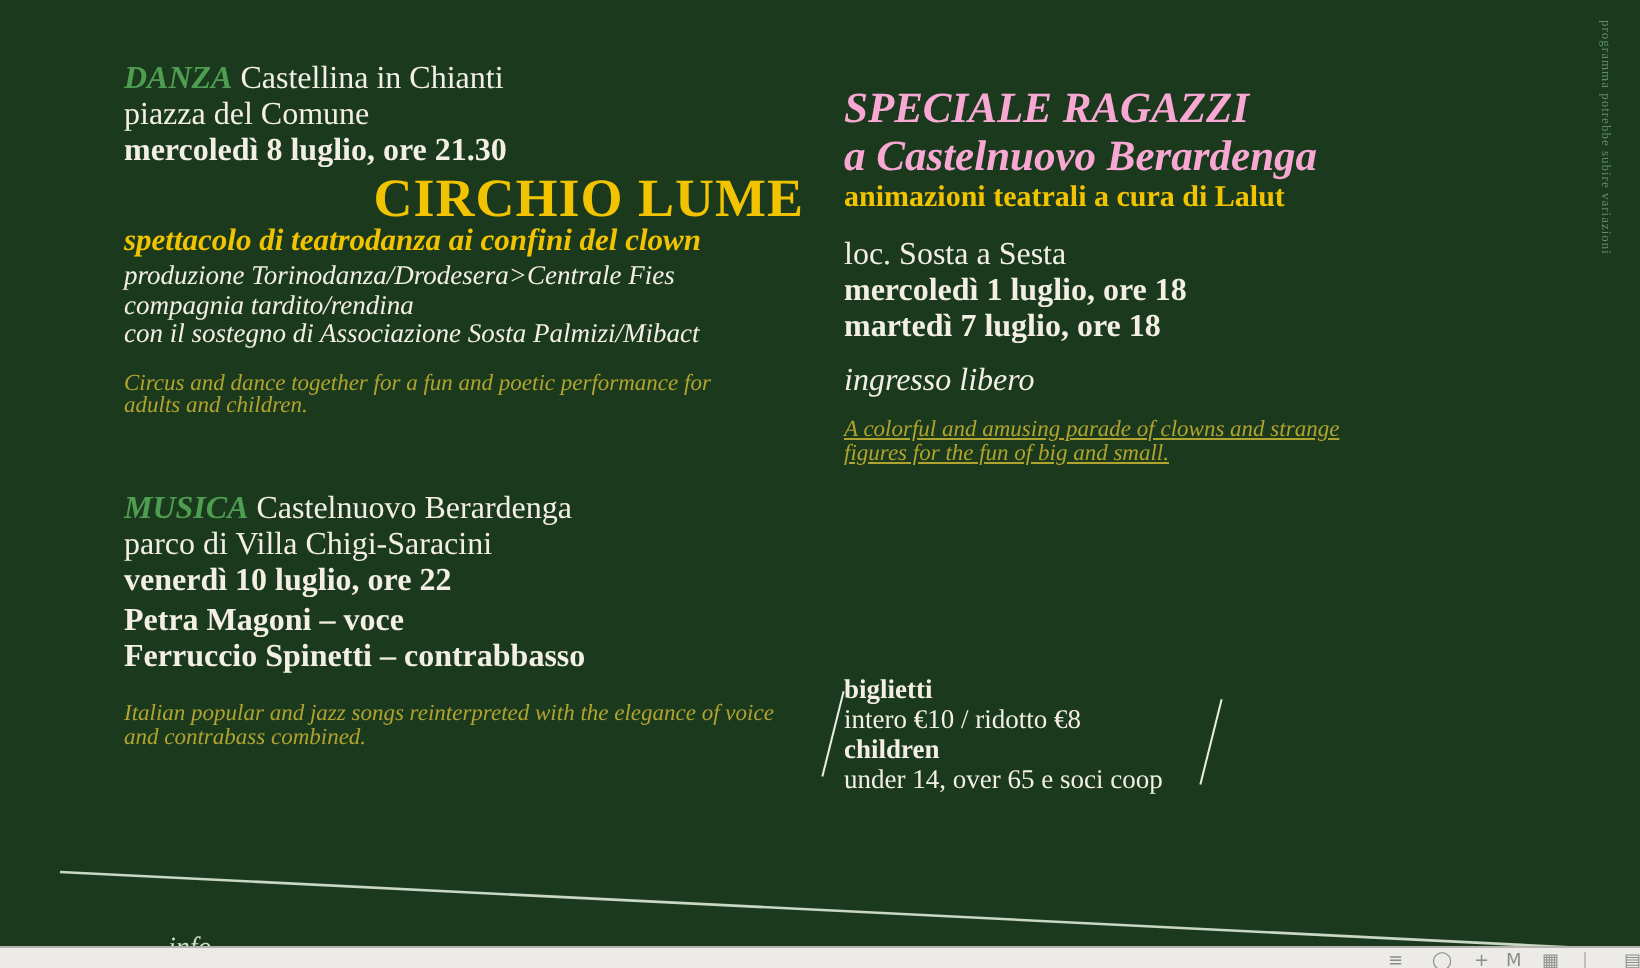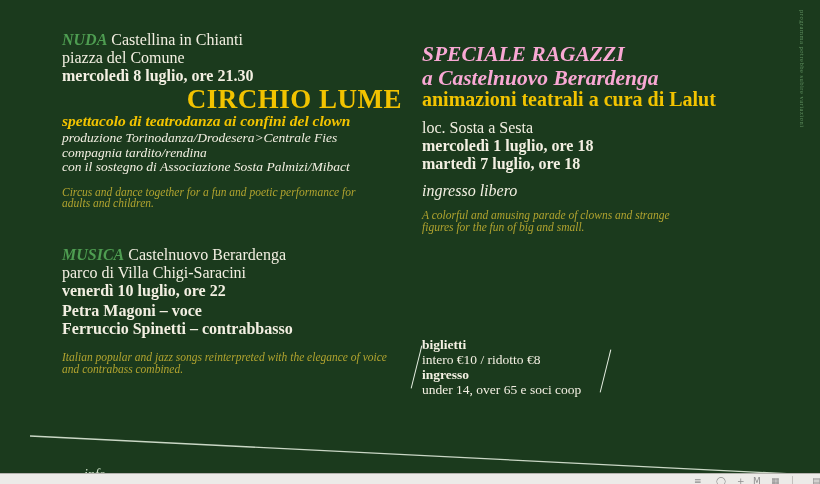"NUDA" span.green { text: NUDA -> DANZA }
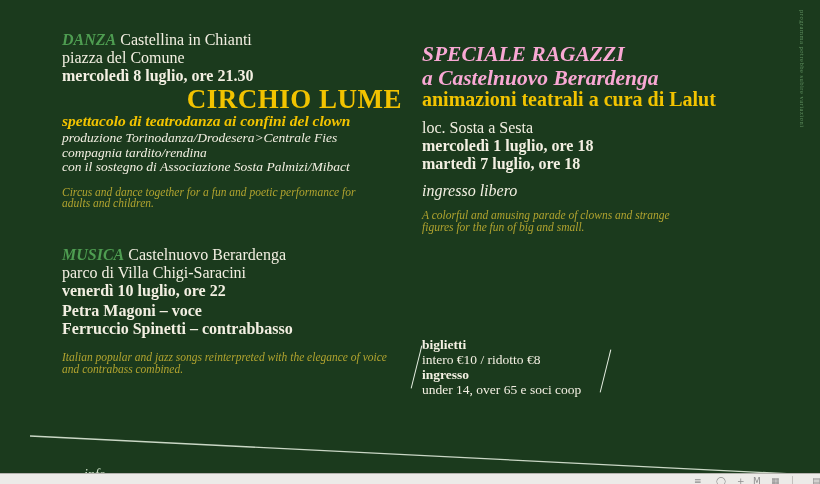"animazioni teatrali a cura di" div.yellow { font-size: 20px -> 15px }
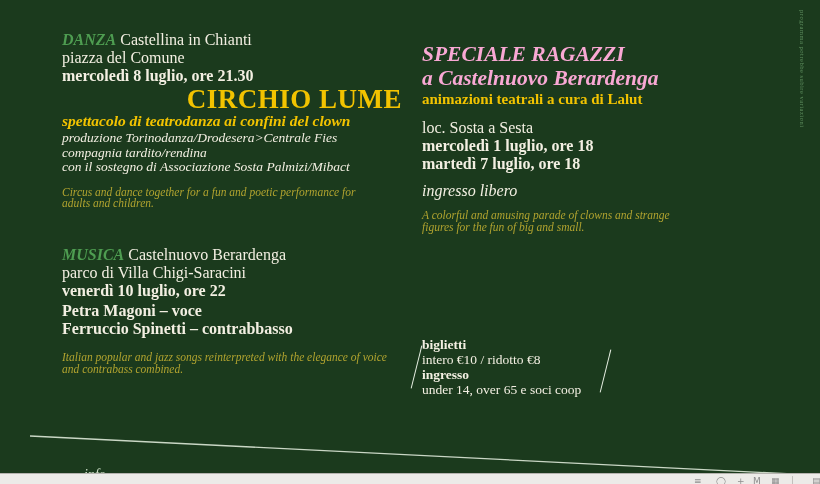"A colorful and amusing parade" div.note-en { text-decoration: none -> underline }
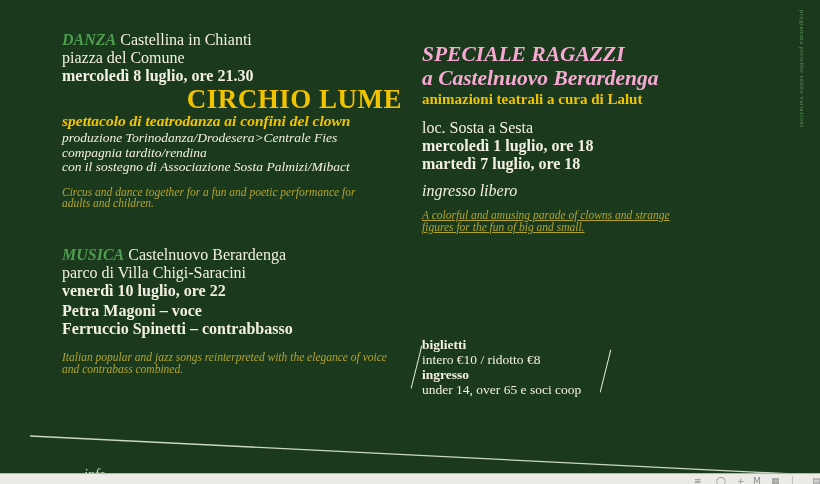"ingresso" div.tick { text: ingresso -> children }
